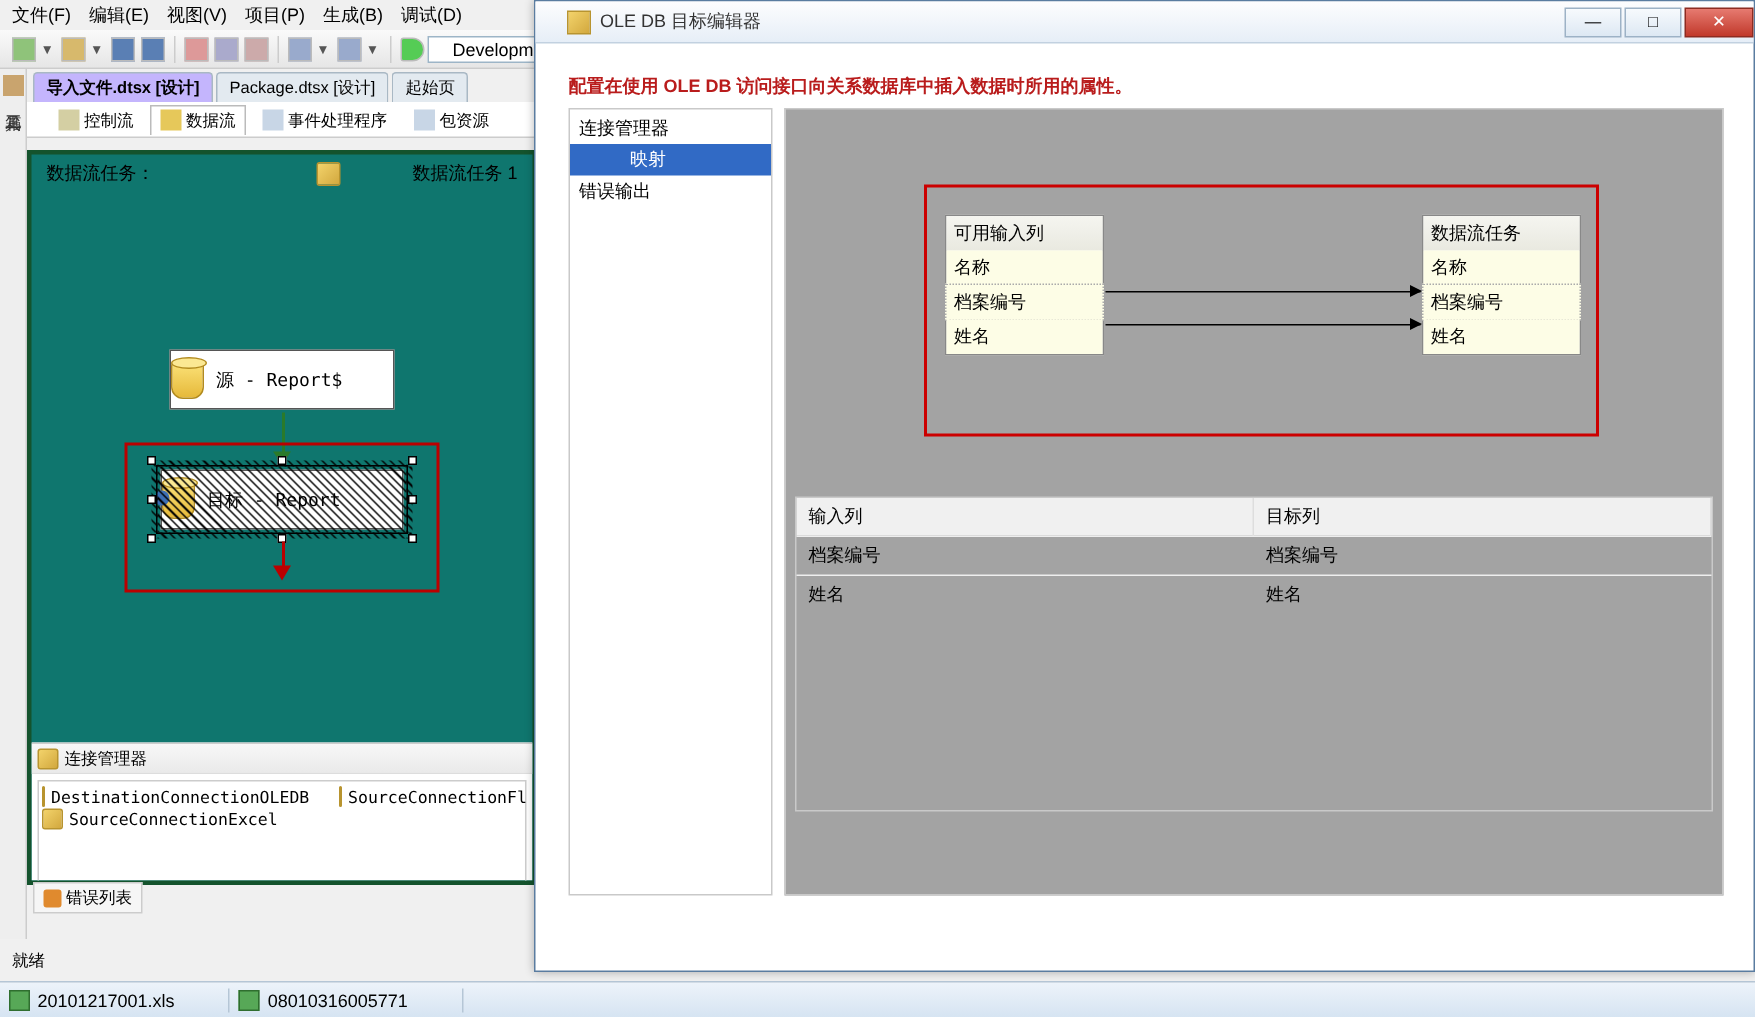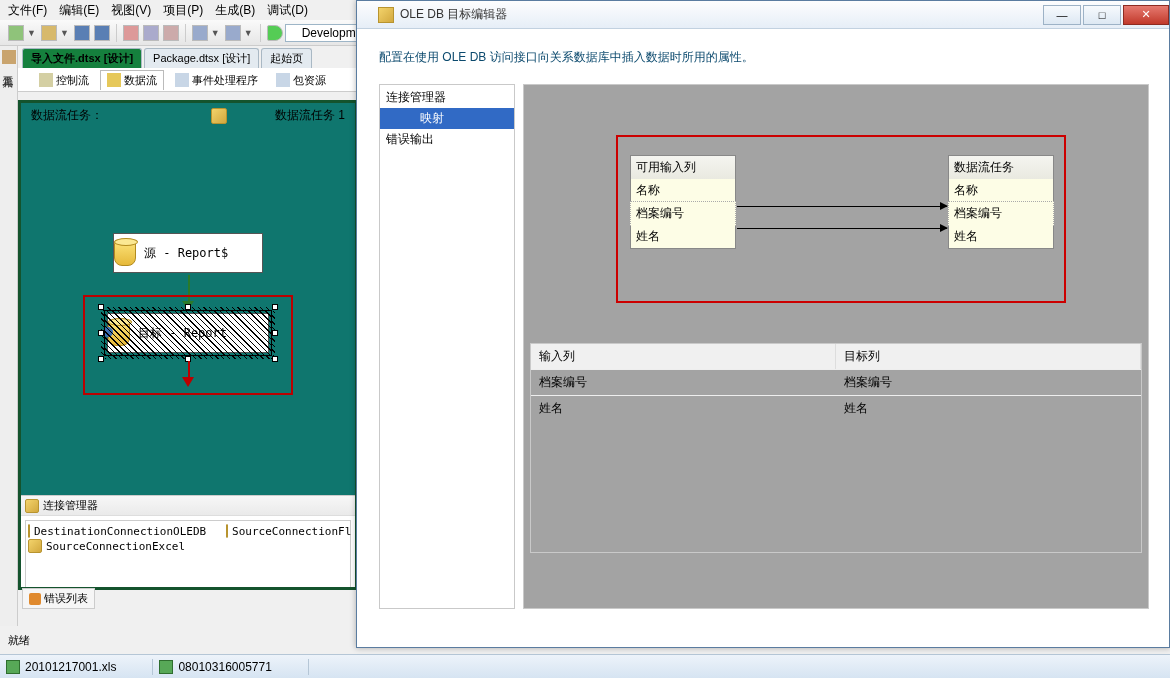"导入文件.dtsx [设计]" .doctab.active { background: #15803d -> #c4b5fd }
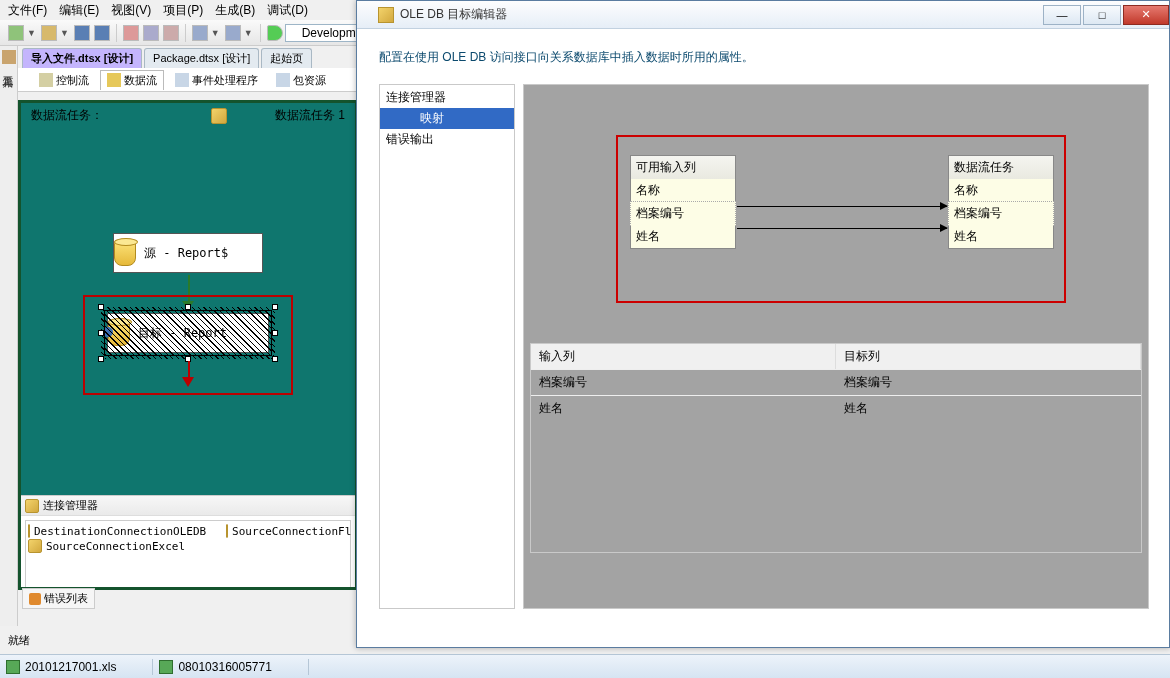"配置在使用 OLE DB 访问接口向关系数据库中插入数据时所用的属性。" .dlg-desc { color: #0c4a6e -> #b91c1c; font-weight: none -> bold; margin-bottom: 18px -> 6px }
